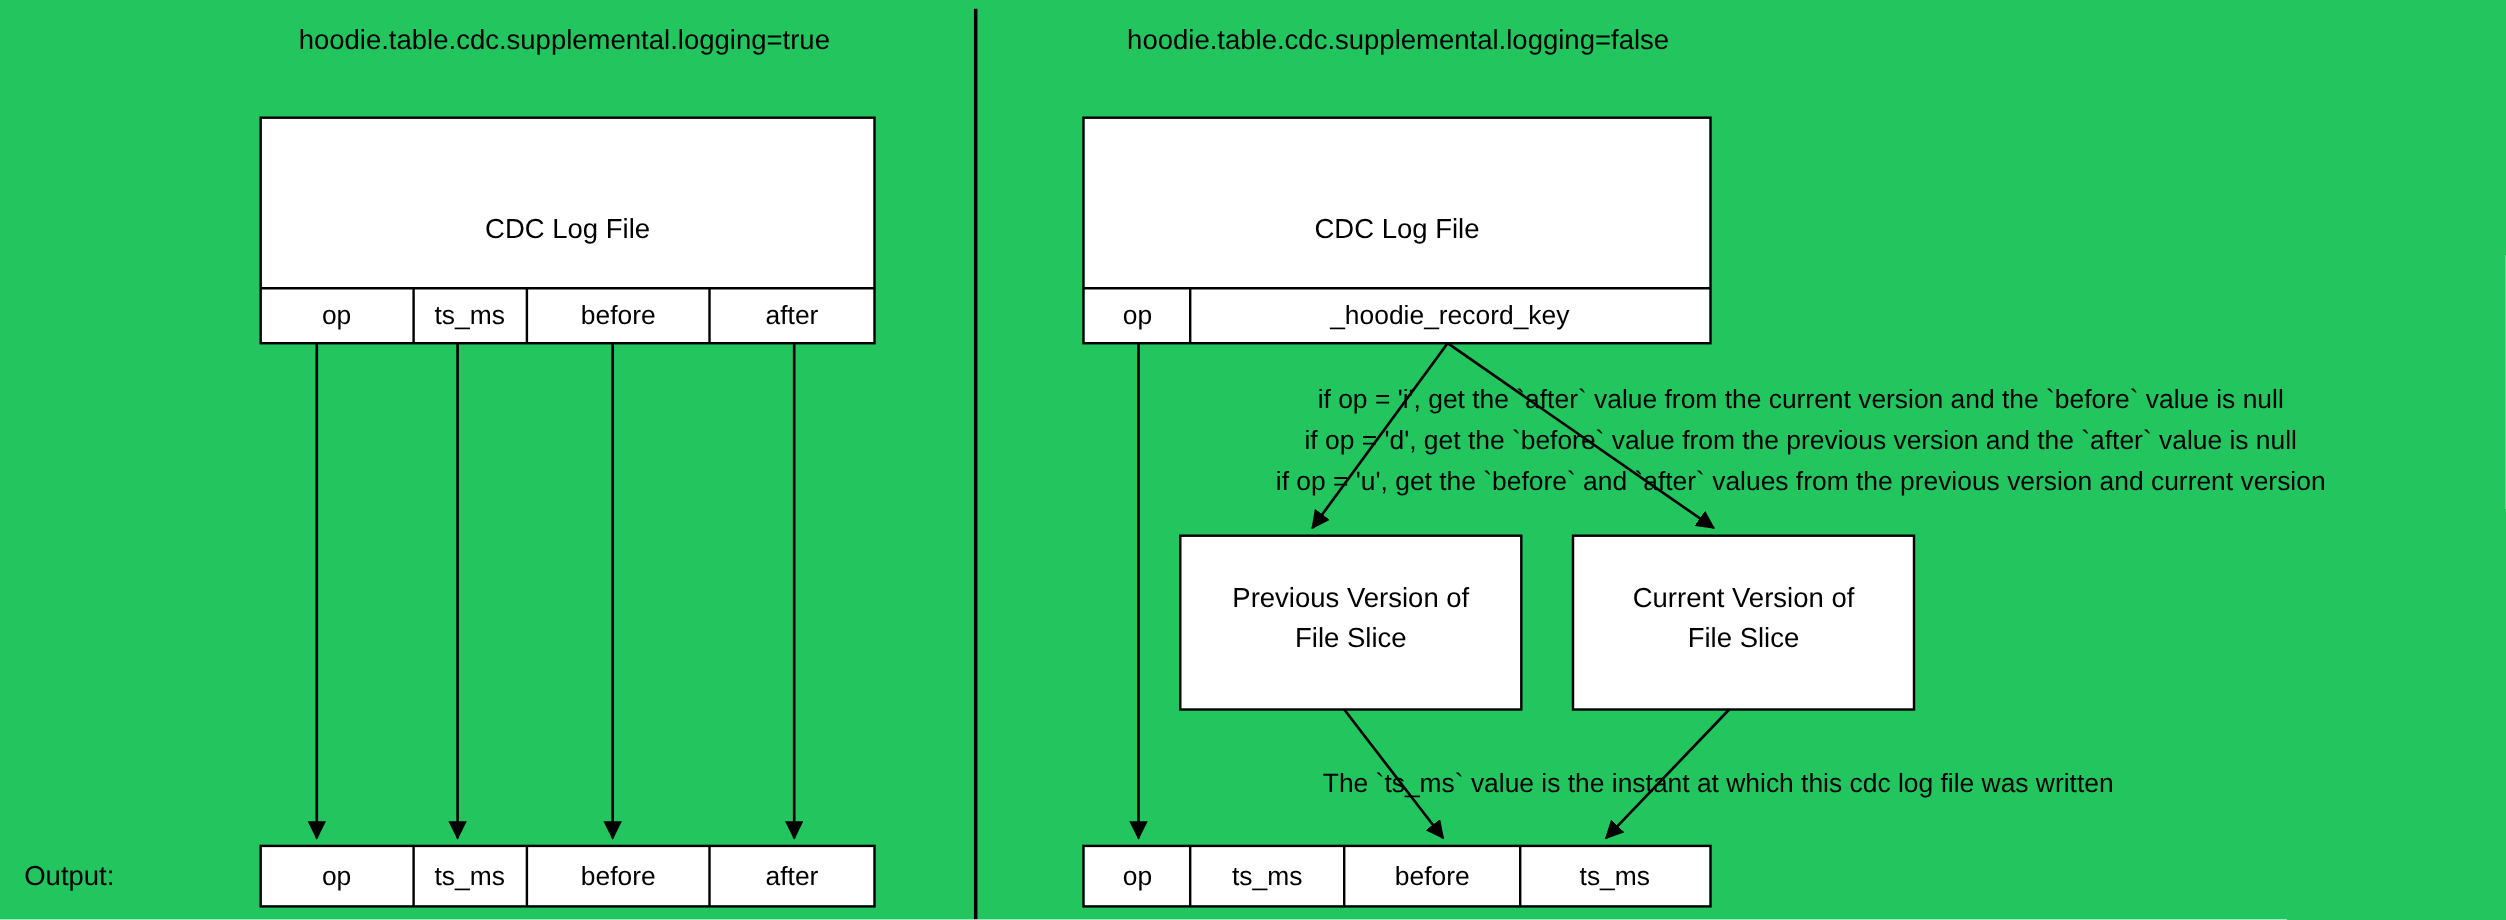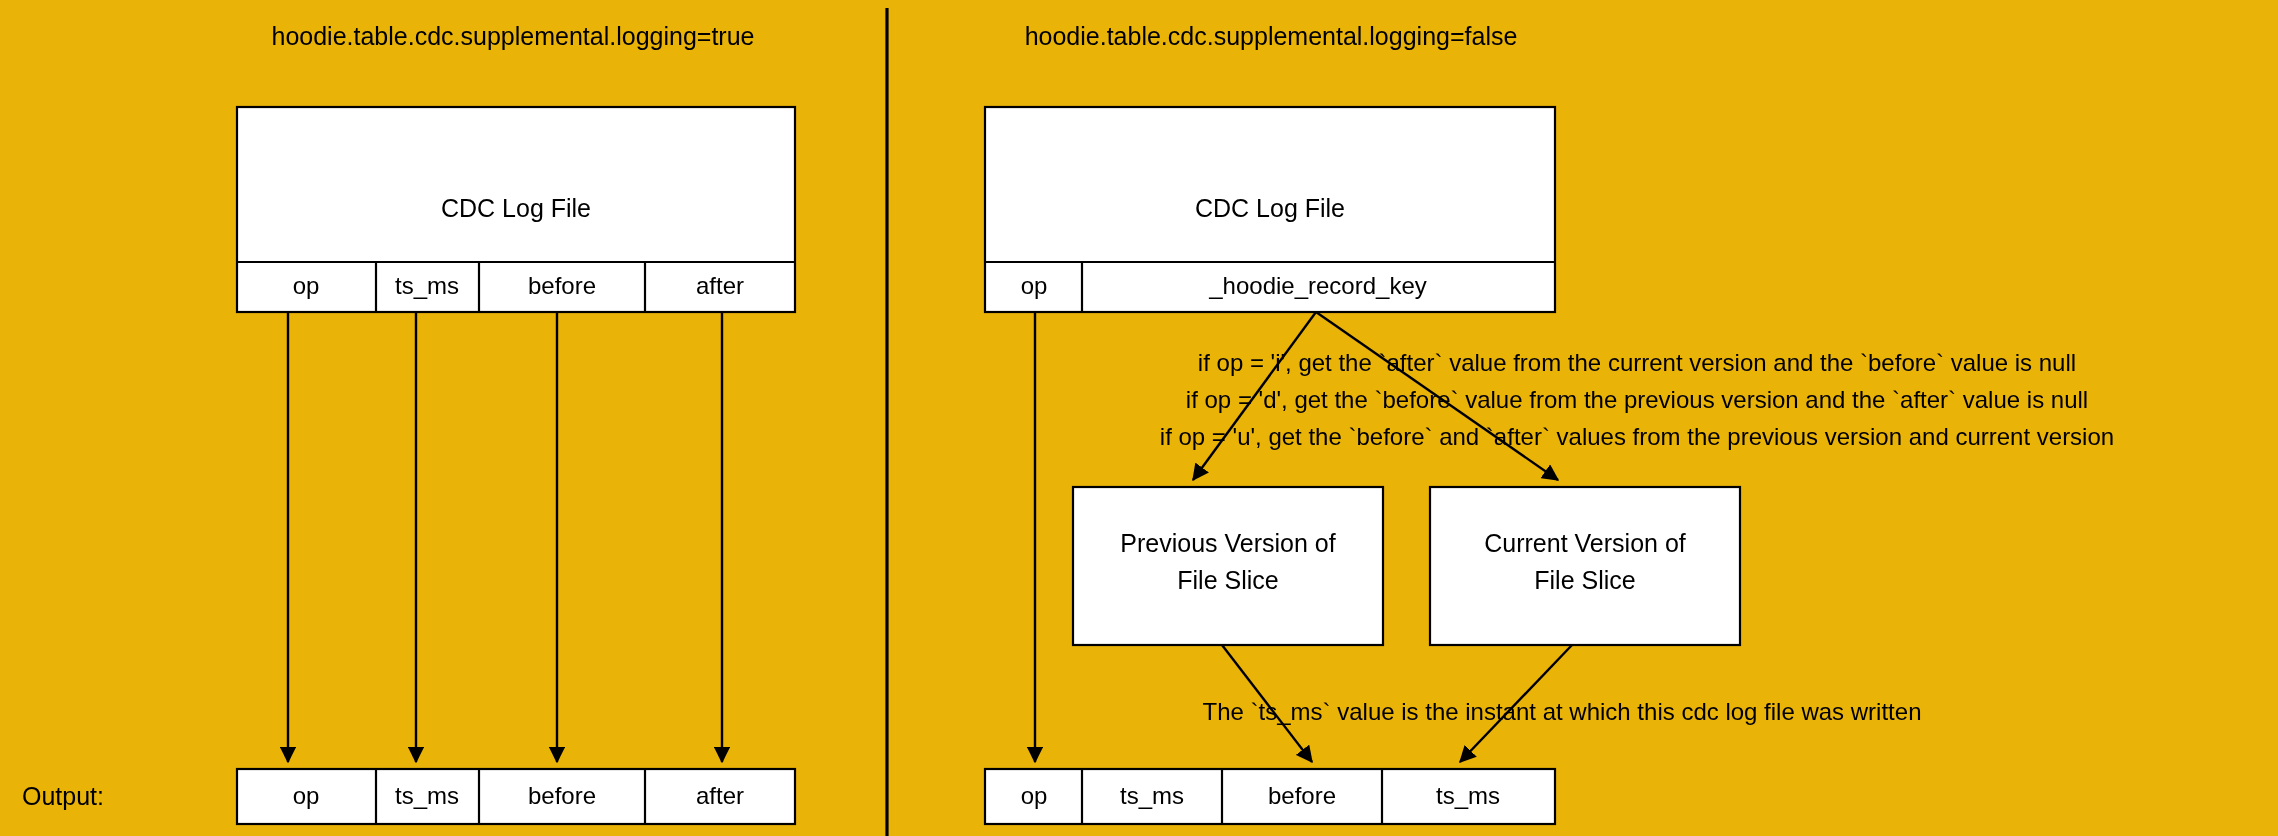"hoodie.table.cdc.supplemental.logging=tr" #stage { background: #eab308 -> #22c55e }
